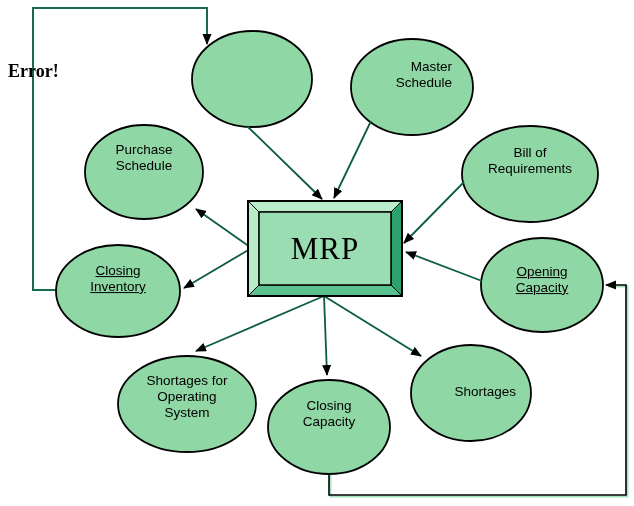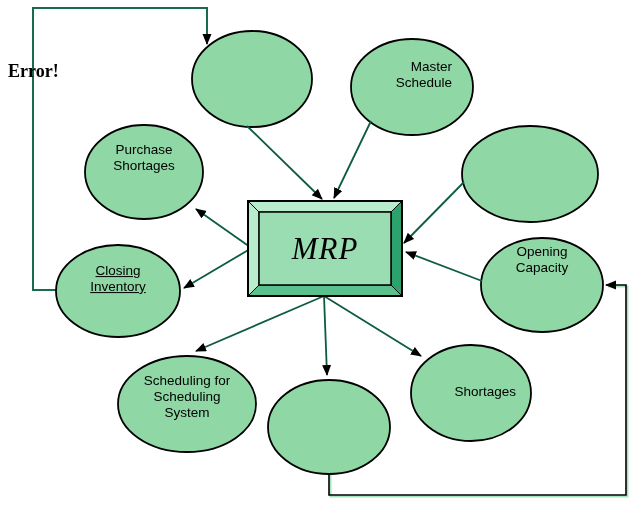"Purchase Shortages" div.node-label { text: Shortages -> Schedule }
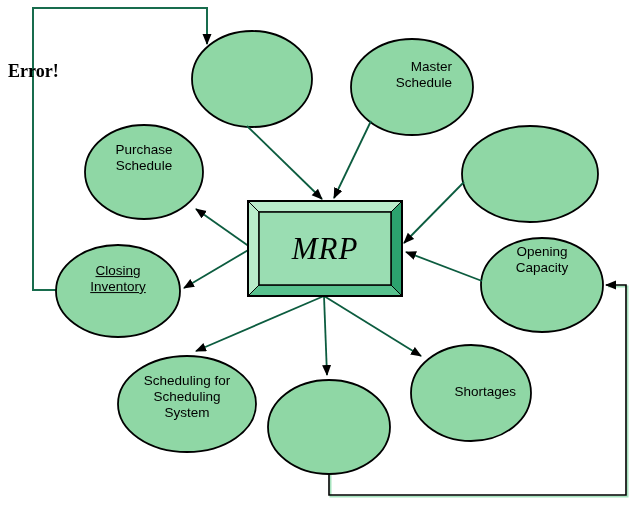"Bill of Requirements" div.node-label { html: none -> <div>Bill of Requirements</div> }
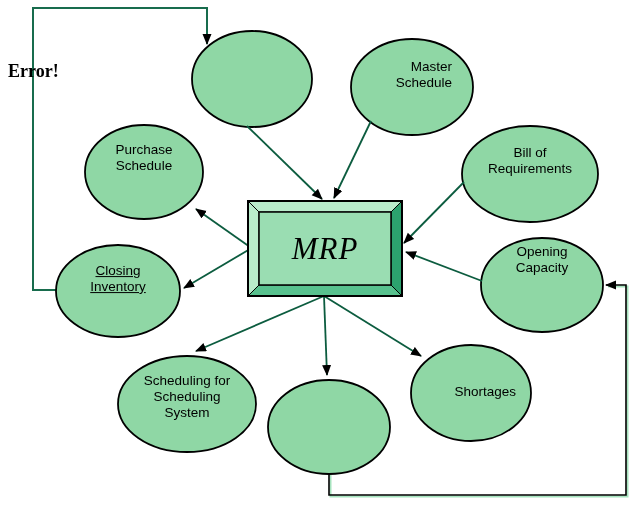"MRP" .mrp-label { font-style: italic -> none }
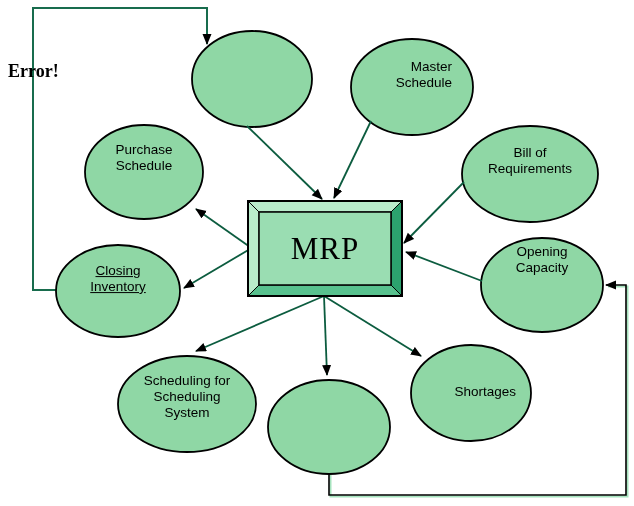"Opening Capacity" div.node-label { text-decoration: none -> underline; top: 260px -> 280px }
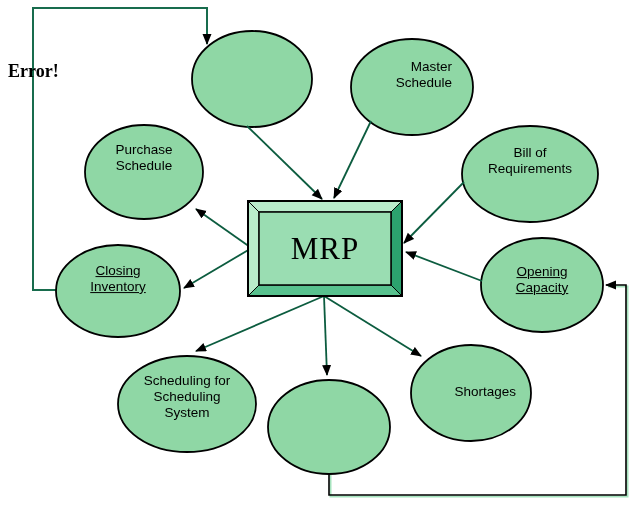"Scheduling for Scheduling System" div.node-label { text: Scheduling for Scheduling -> Shortages for Operating }
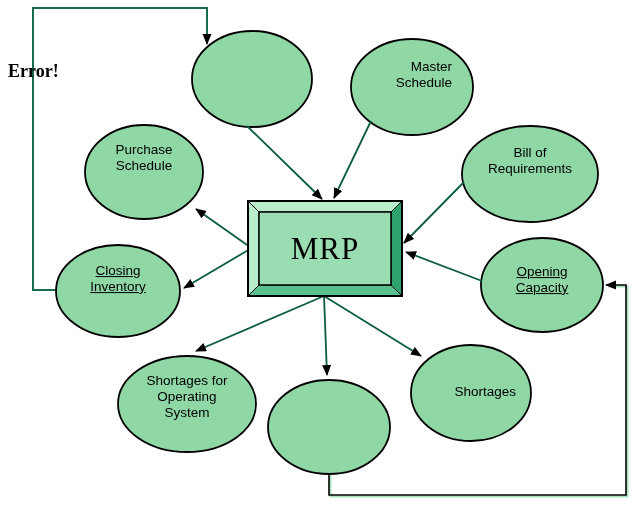"Closing Capacity" div.node-label { html: none -> <div>Closing Capacity</div> }
